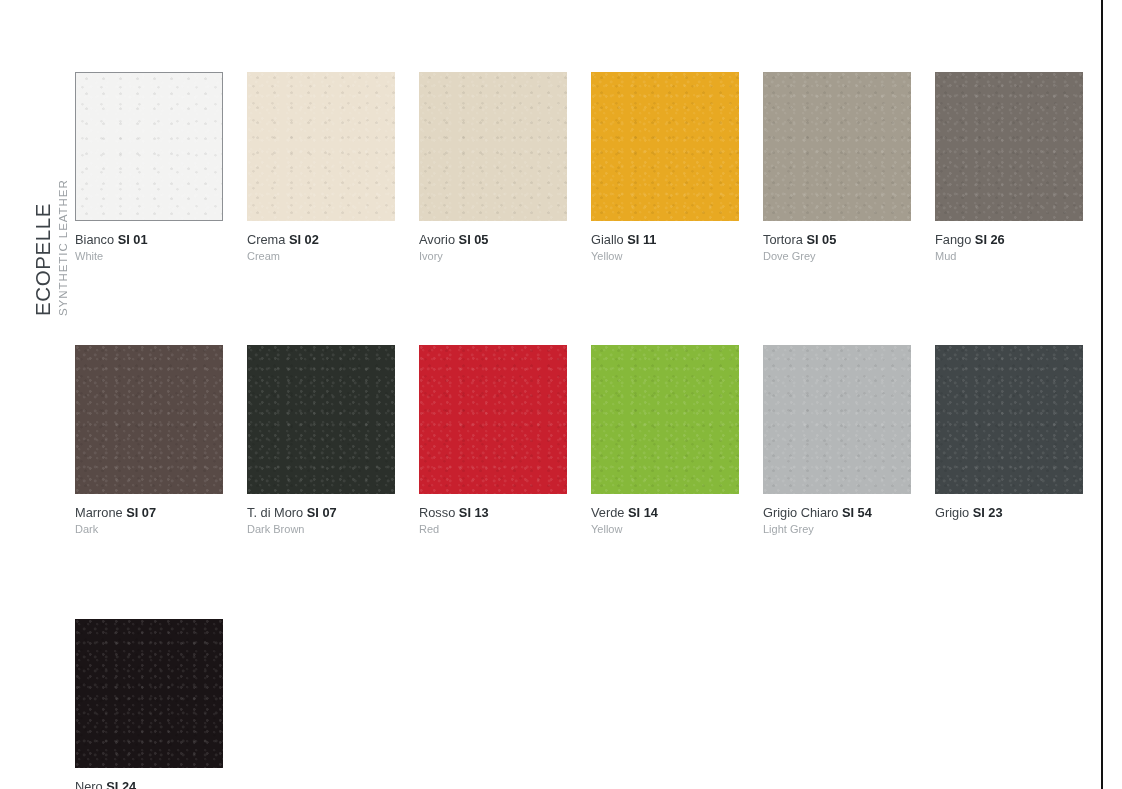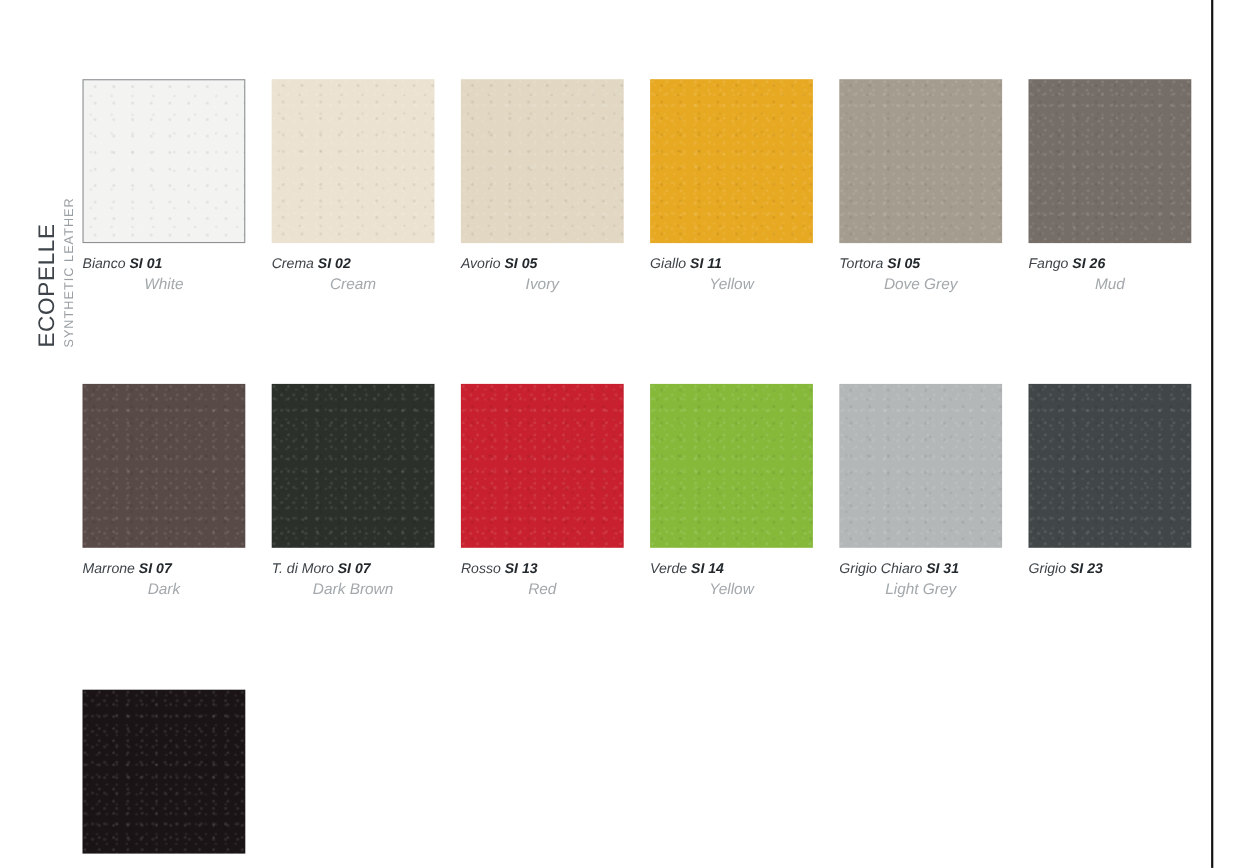"Bianco SI 01" .swatch-labels { font-style: italic -> none }
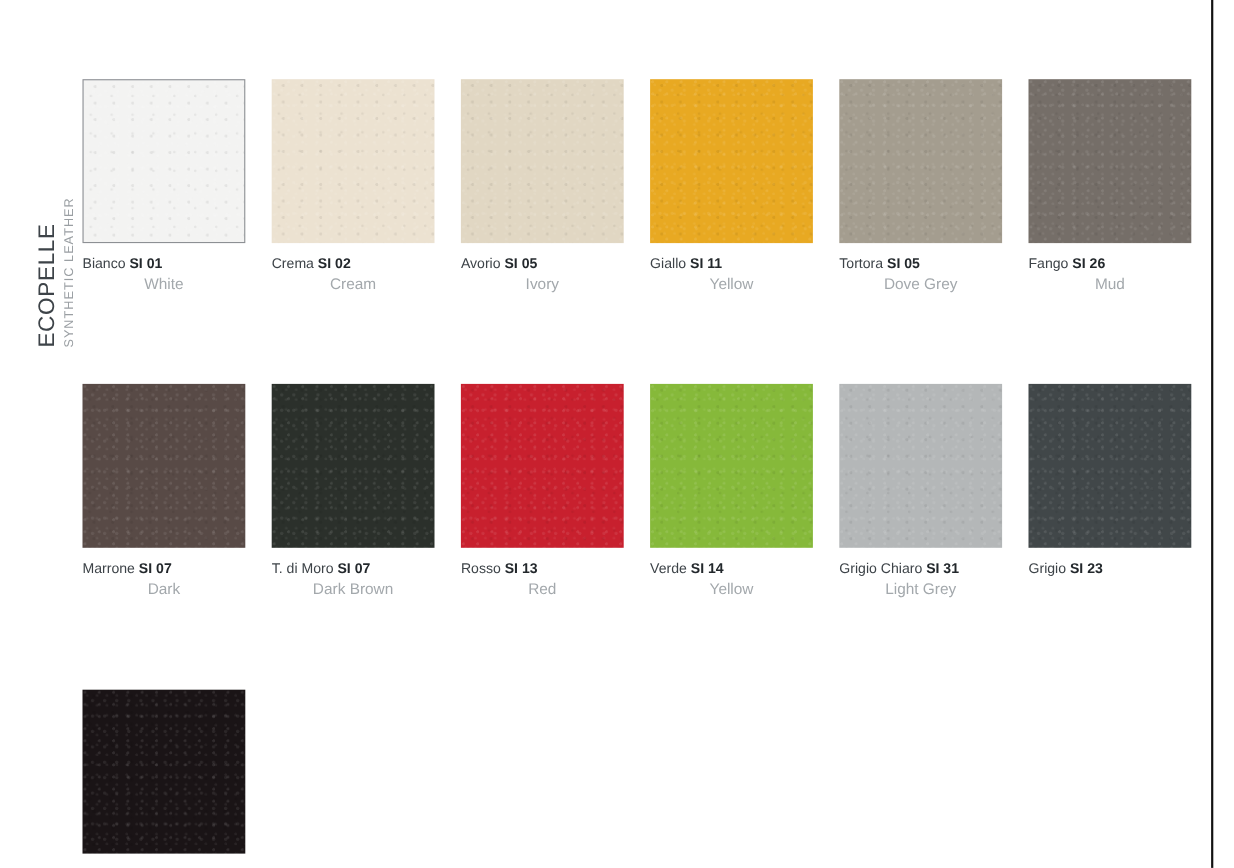"White" .label-en { font-size: 14px -> 11px; text-align: center -> none }
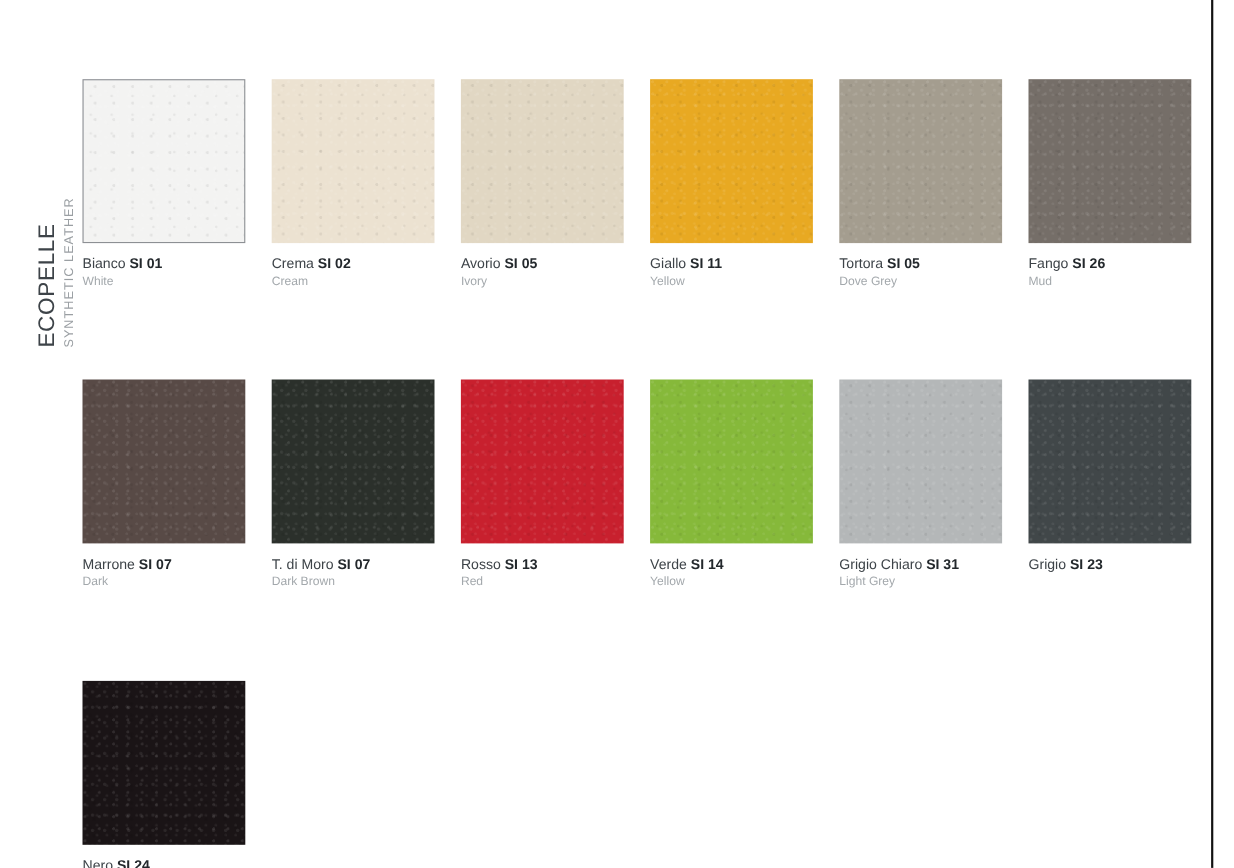"SI 31" span.code { text: 31 -> 54 }
